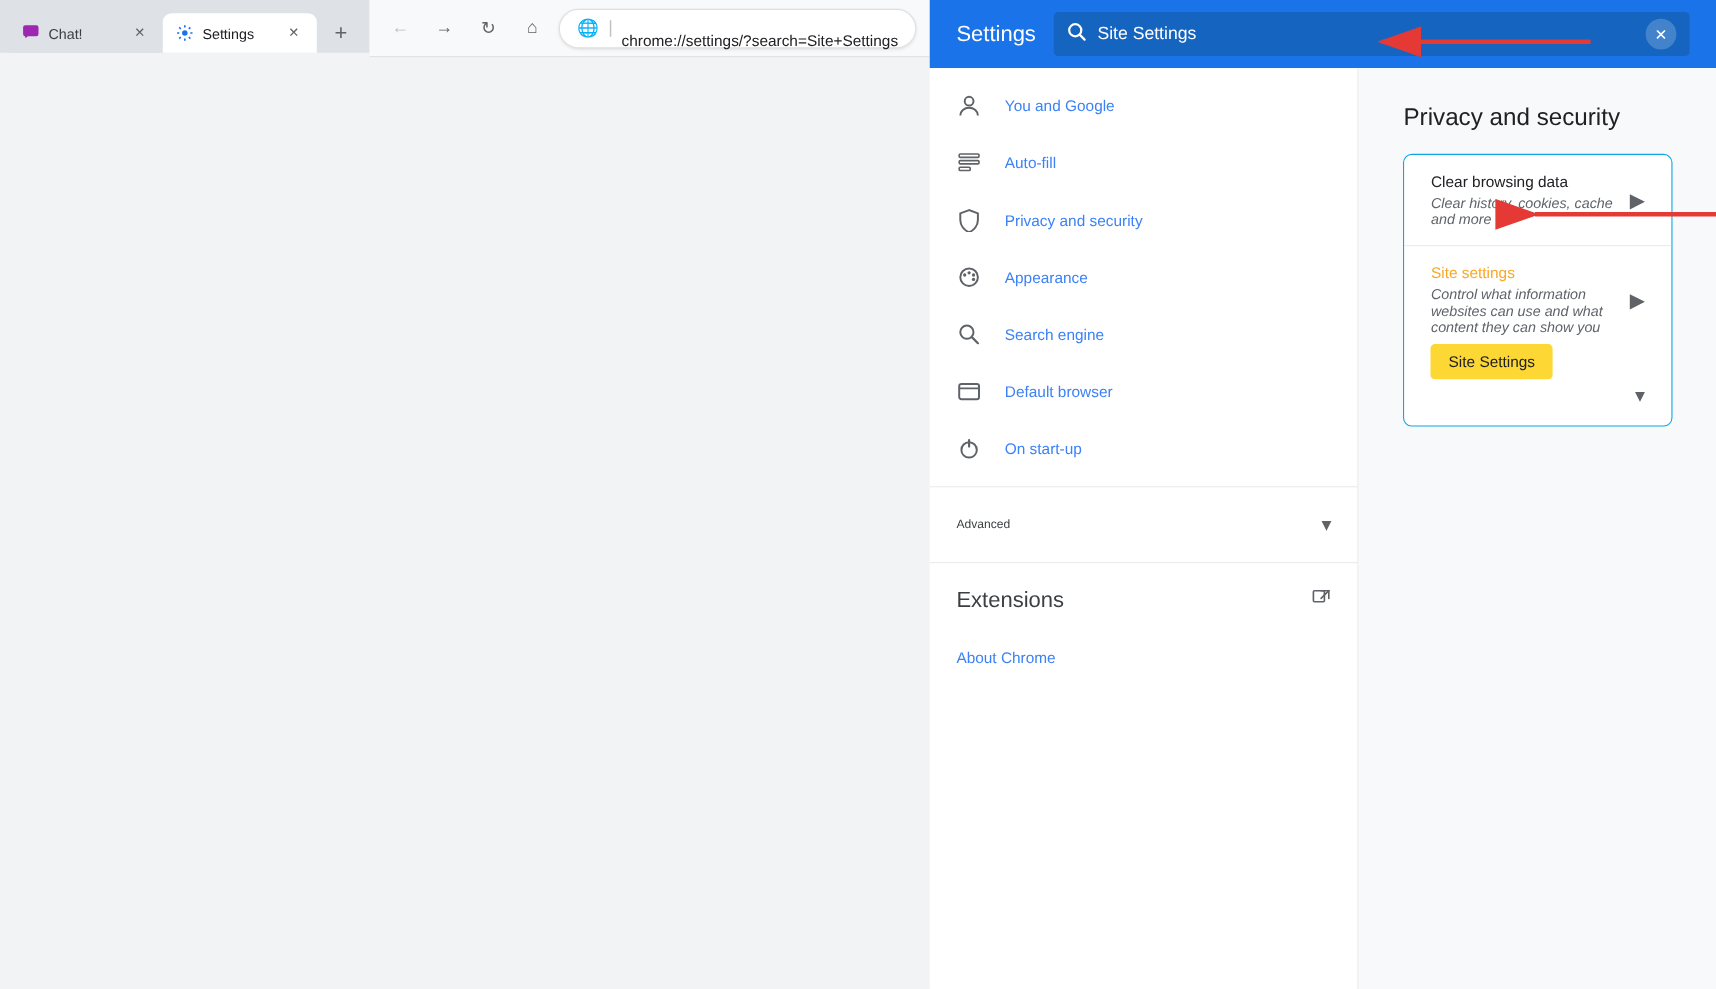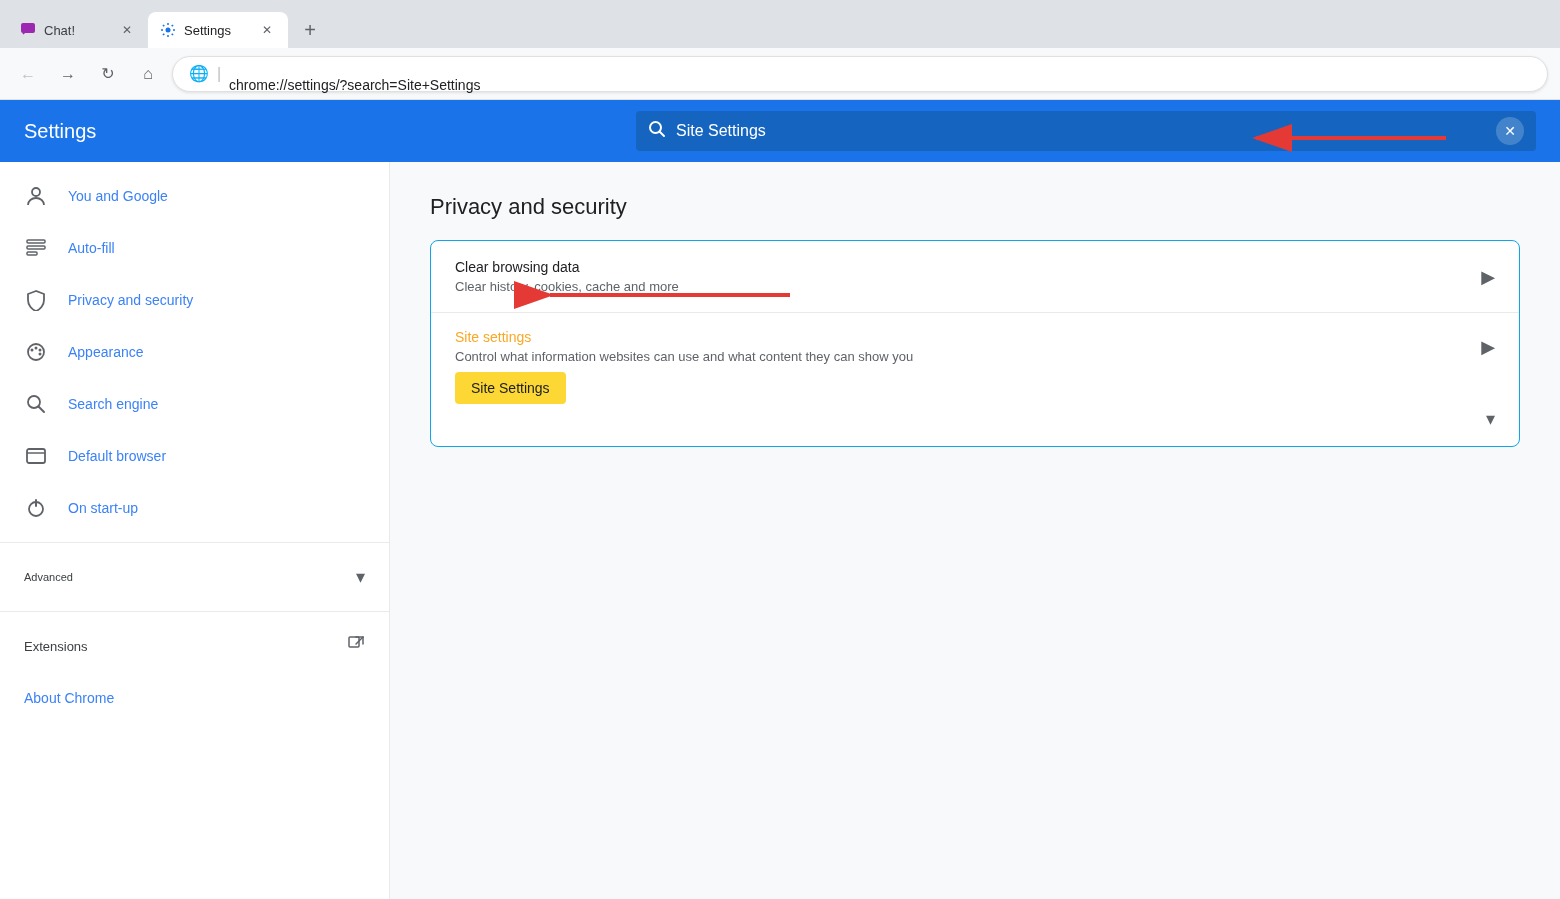"Chat!" .browser-frame { flex-direction: column -> row }
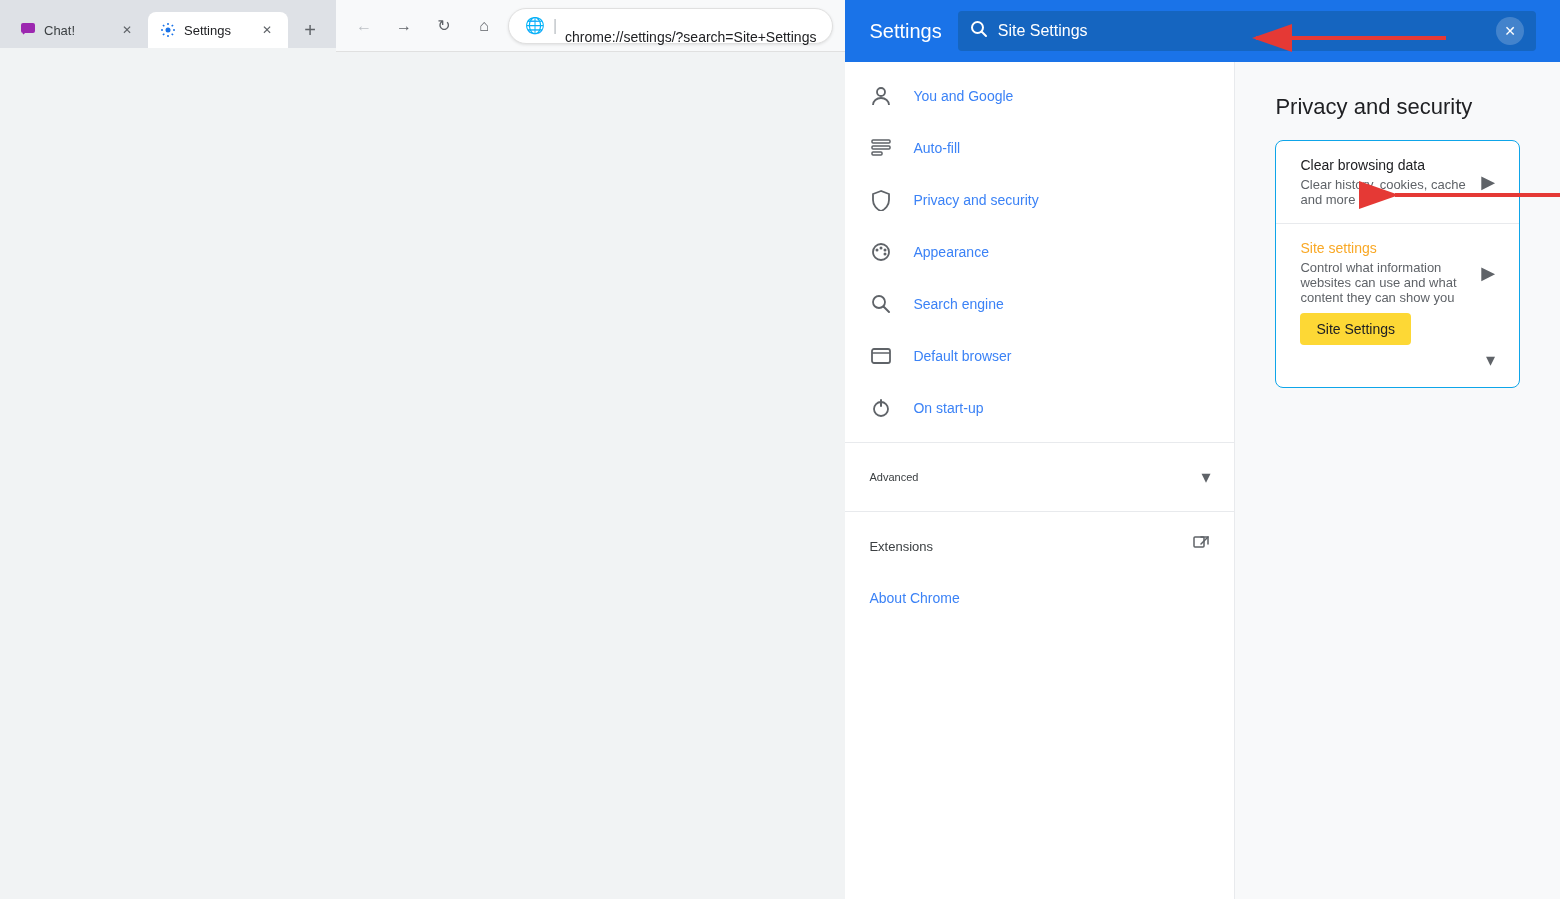"Clear history, cookies, cache and" .row-desc { font-style: none -> italic }
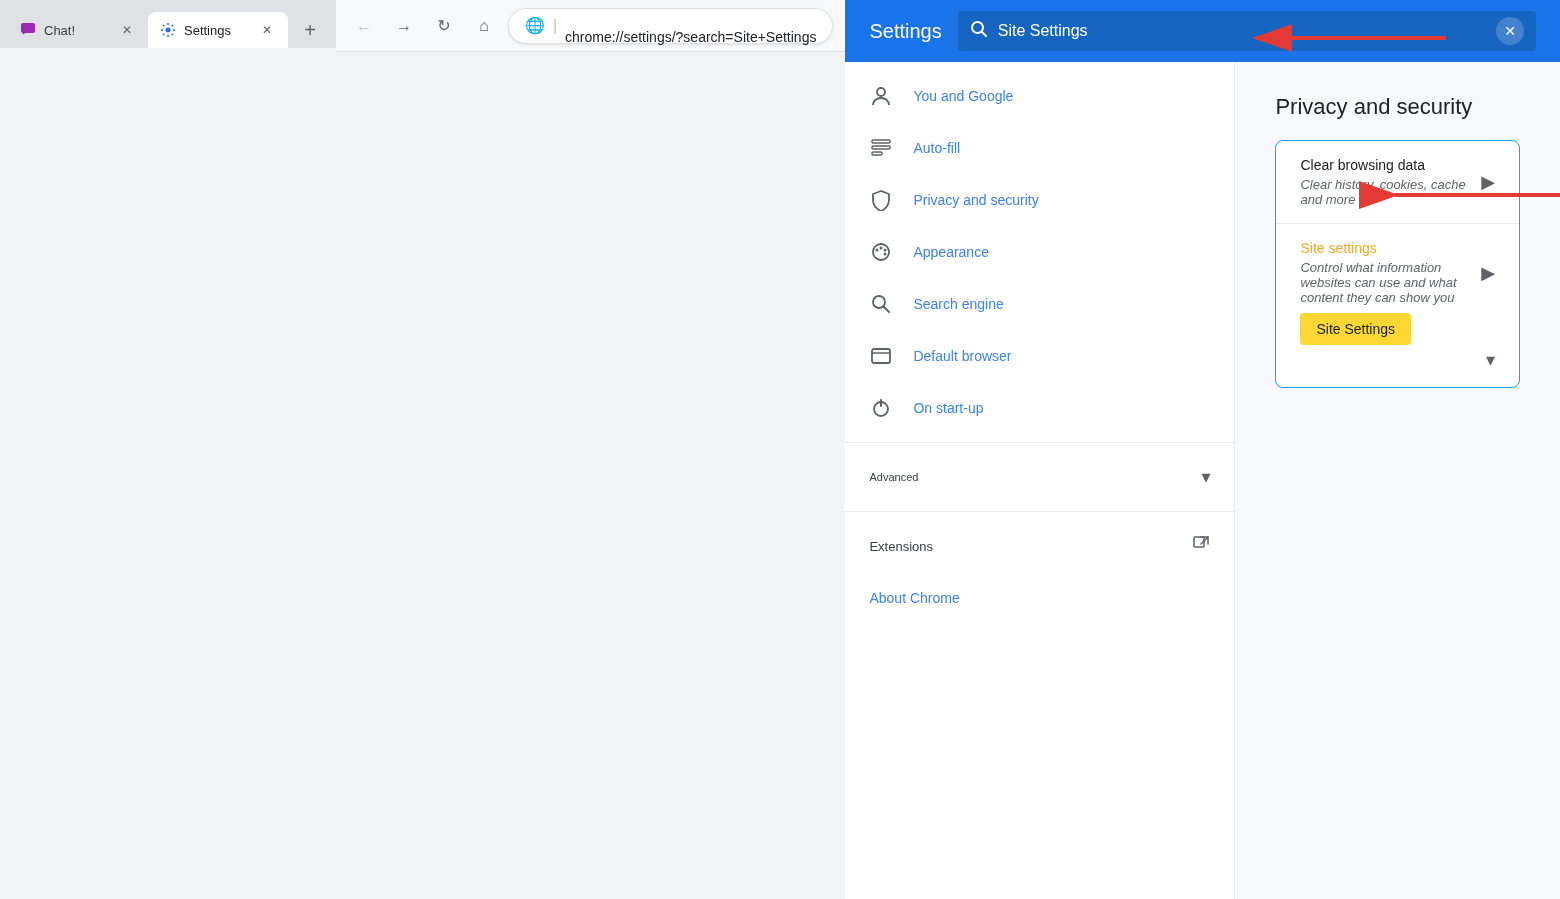"Extensions" .extensions-label { font-size: 13px -> 20px }
